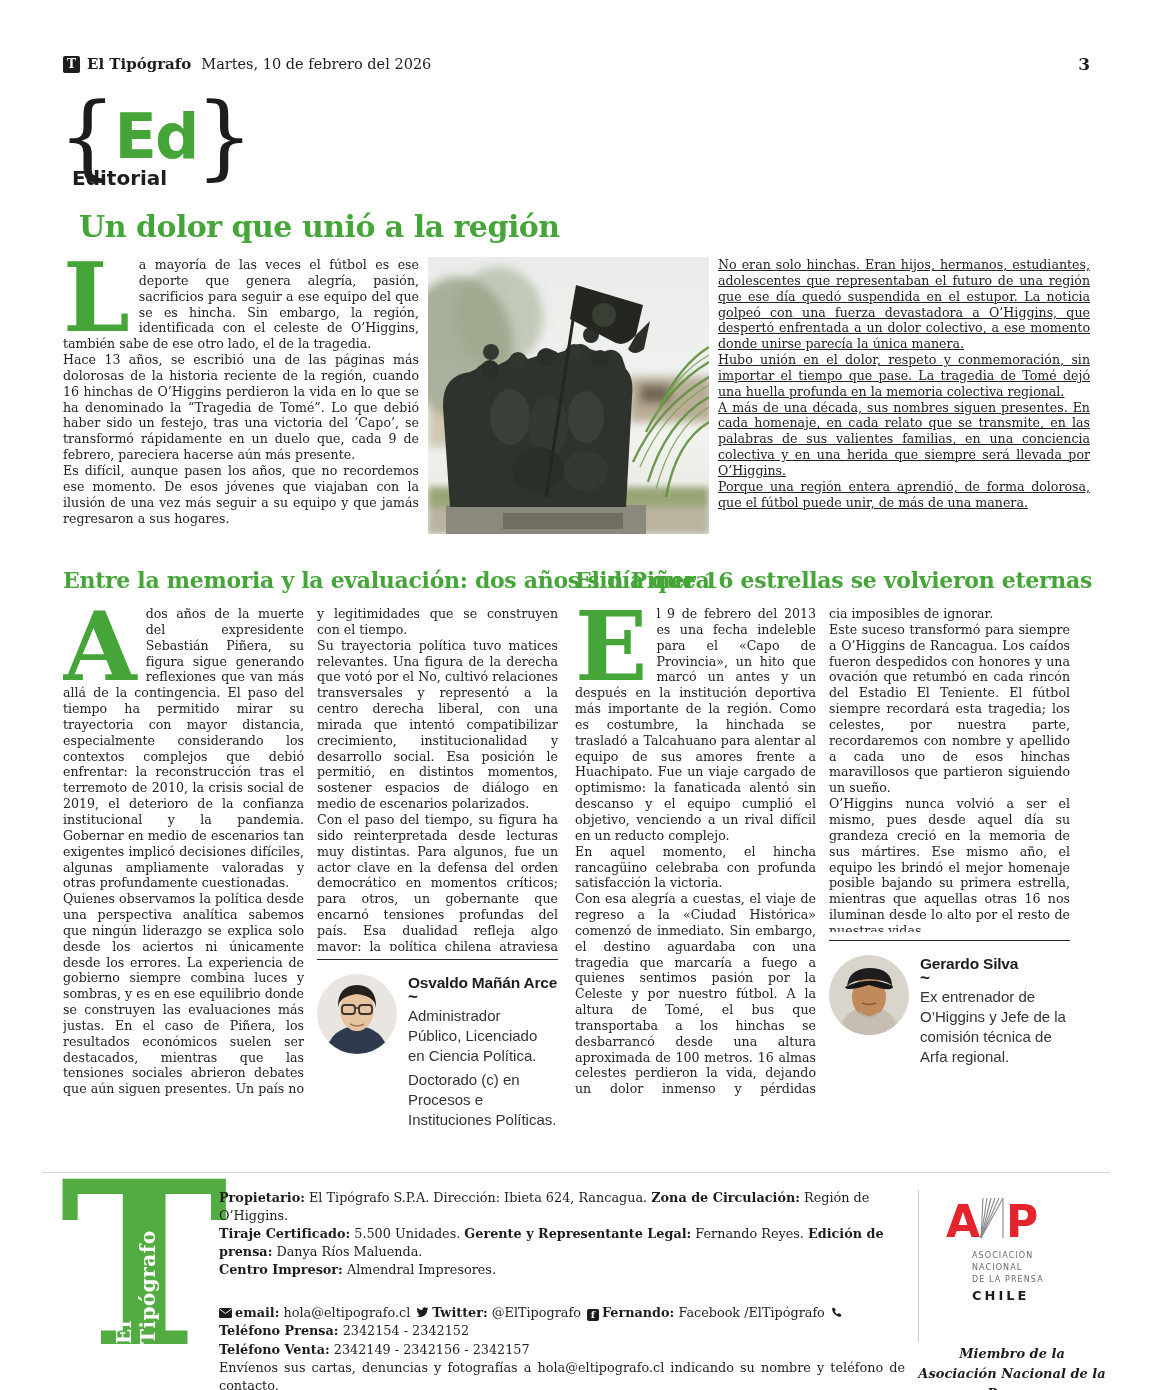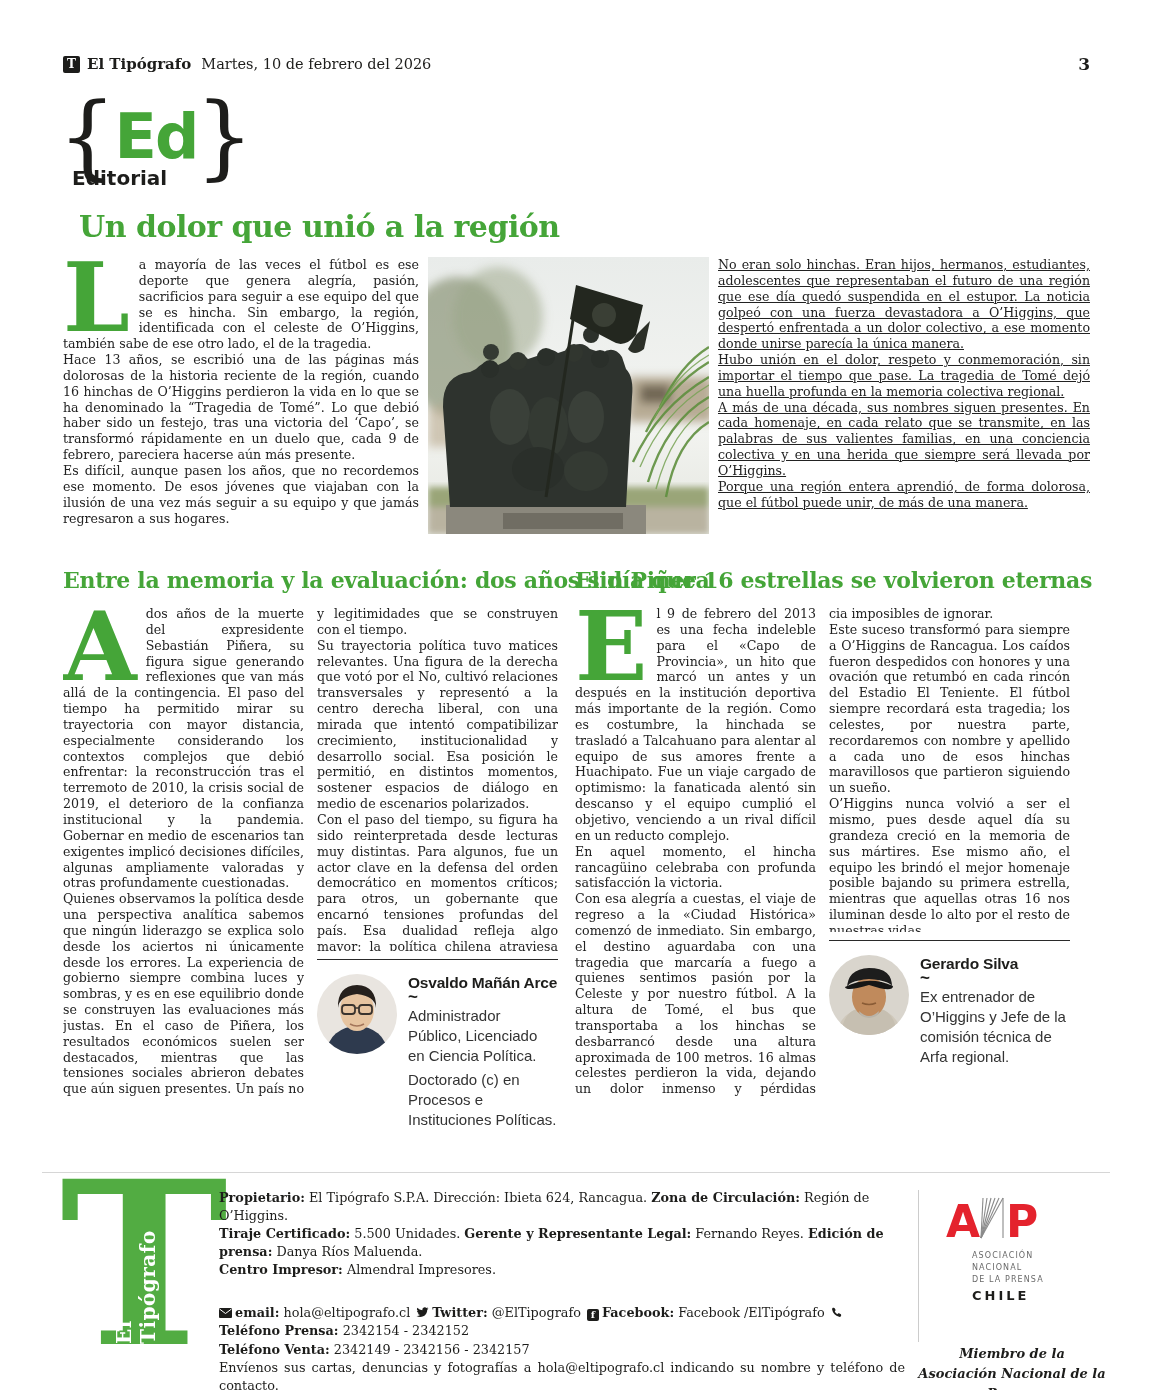"Facebook:" span.b { text: Facebook -> Fernando }
